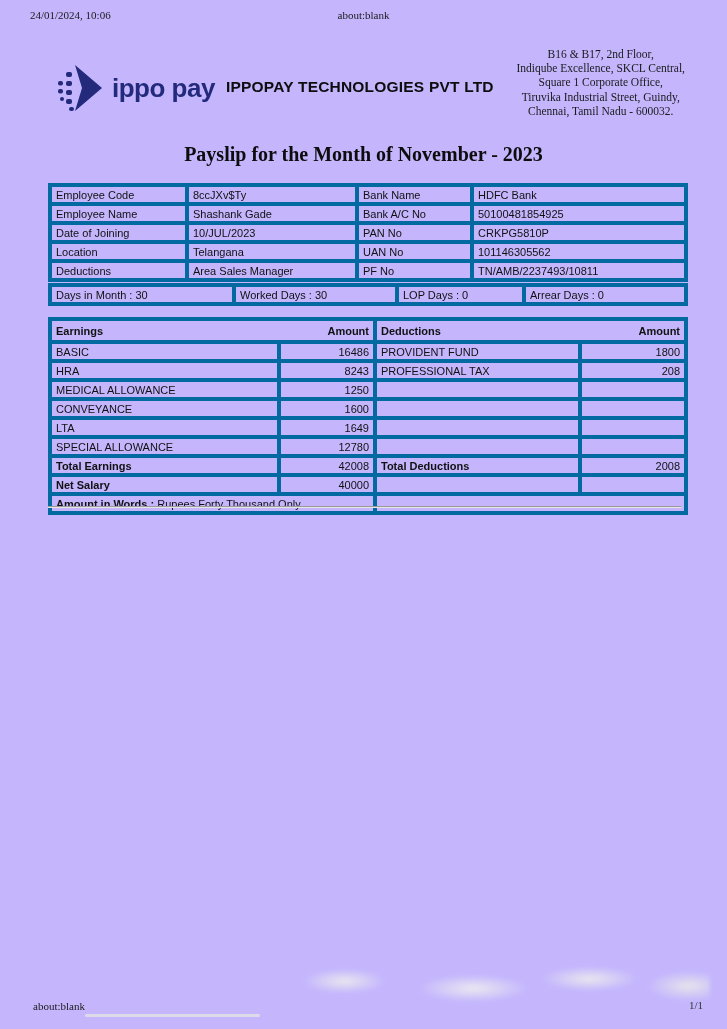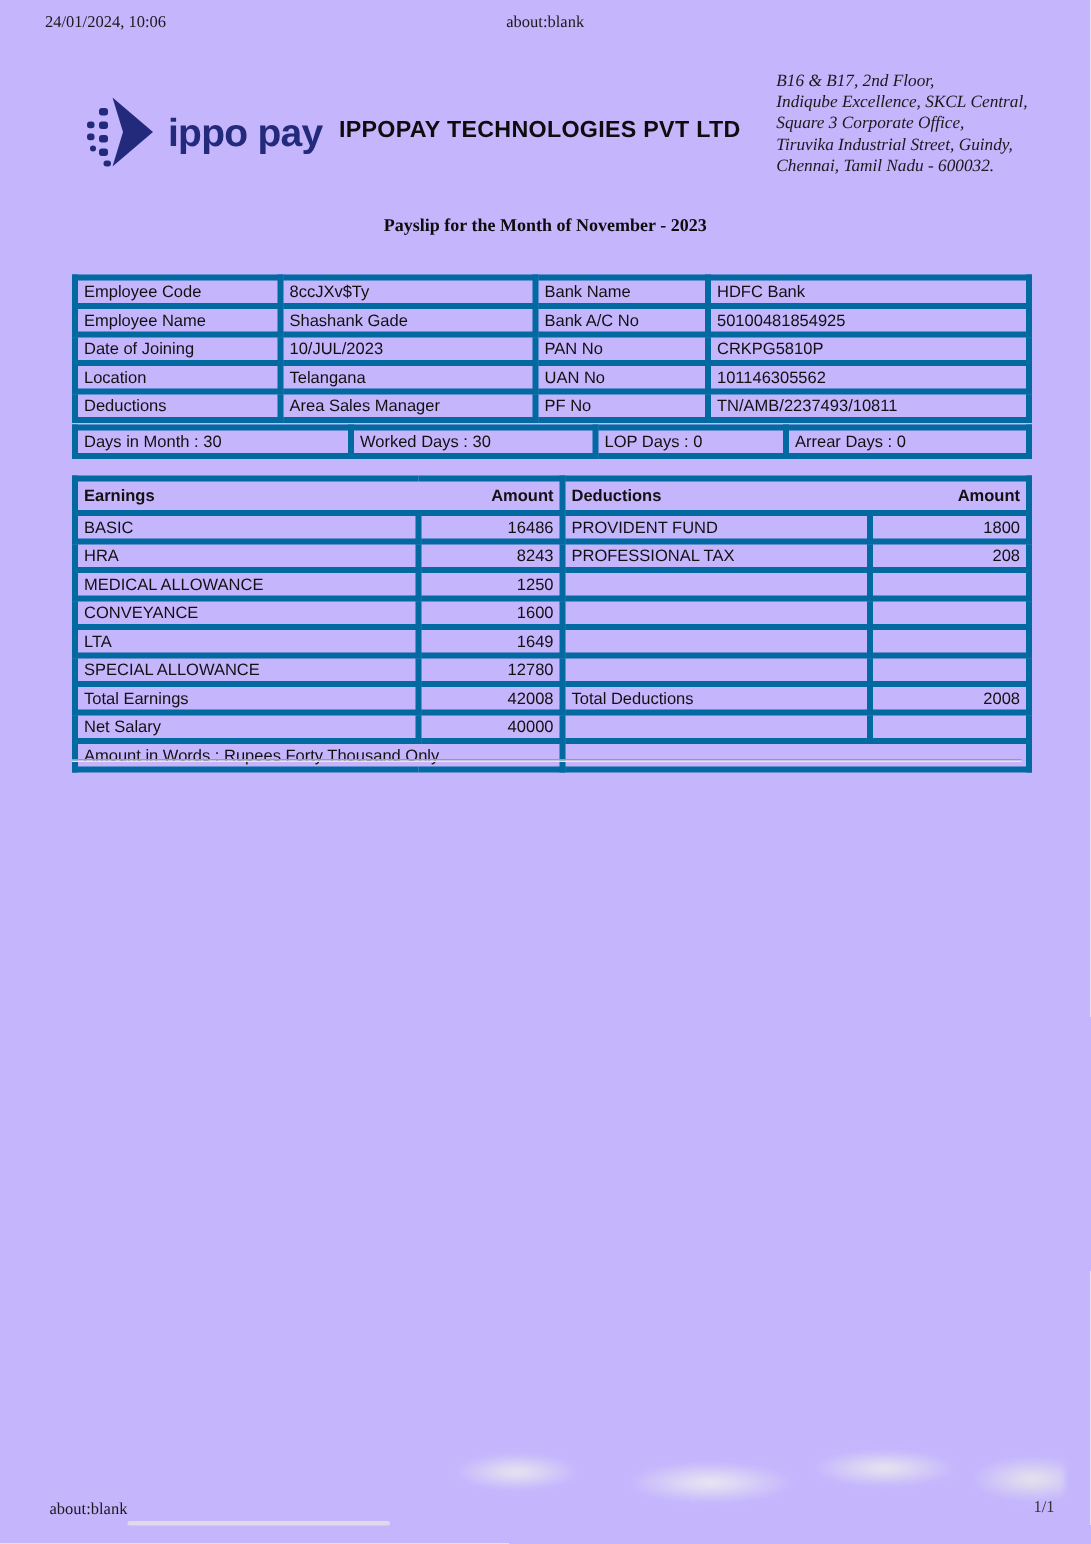"B16 & B17, 2nd Floor," .address { font-style: italic -> none; text-align: left -> center }
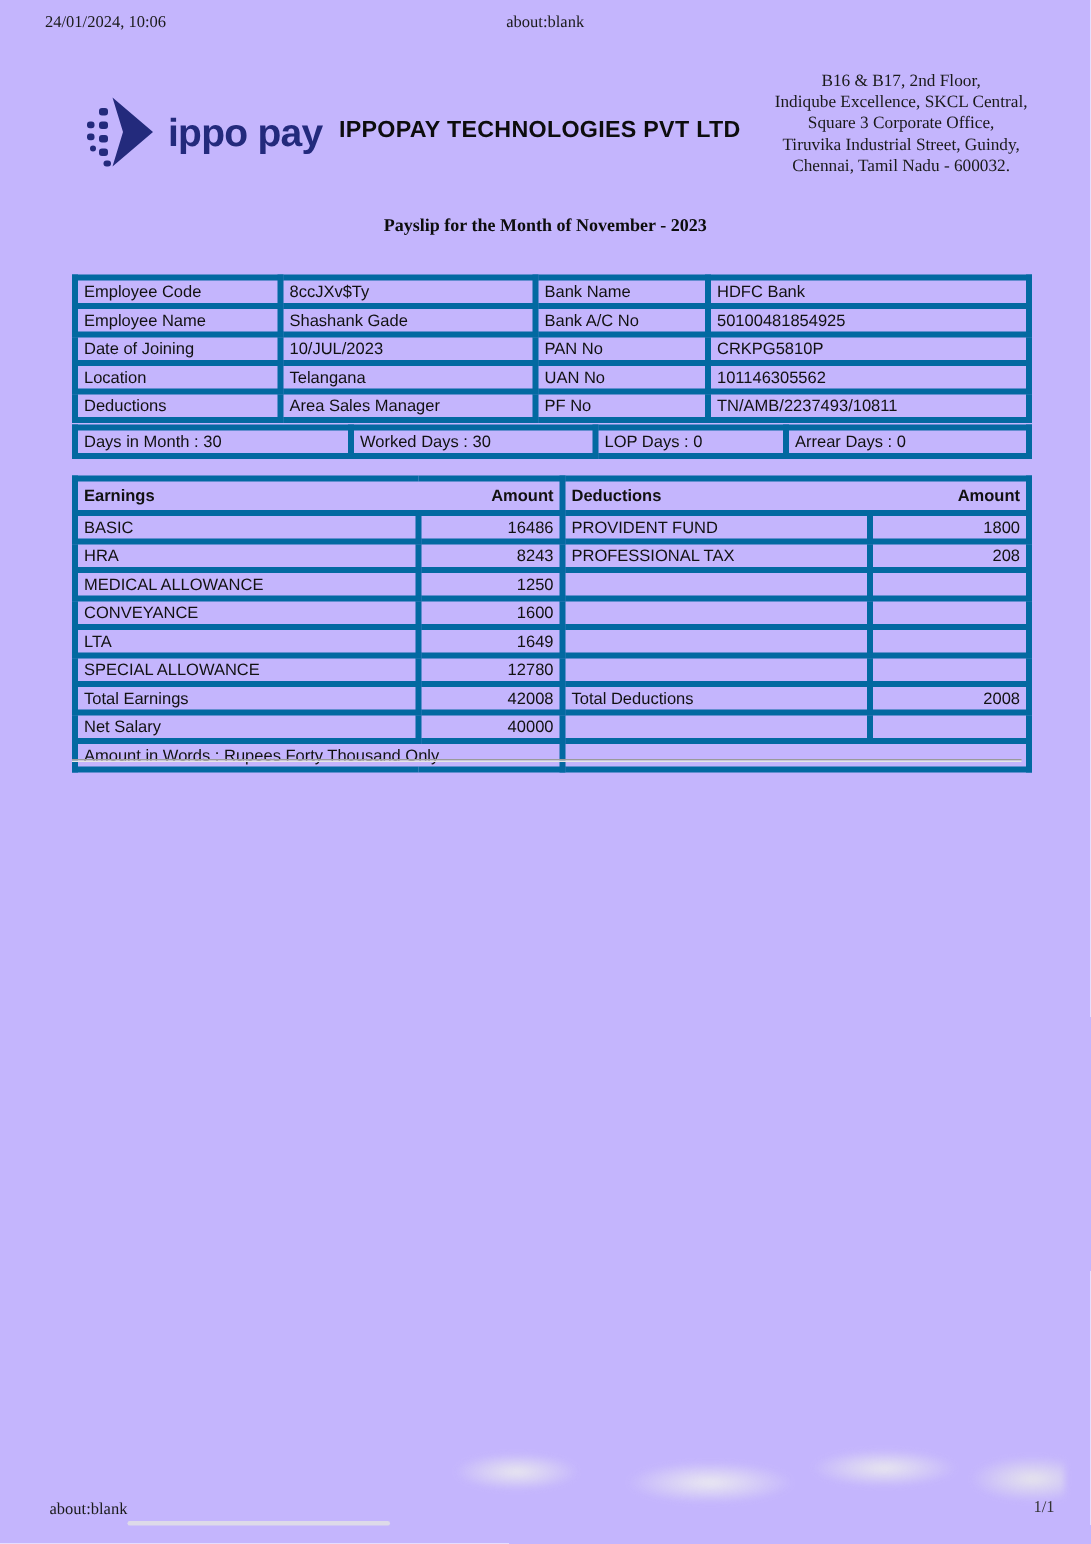"Square 3 Corporate Office," div { text: 3 -> 1 }
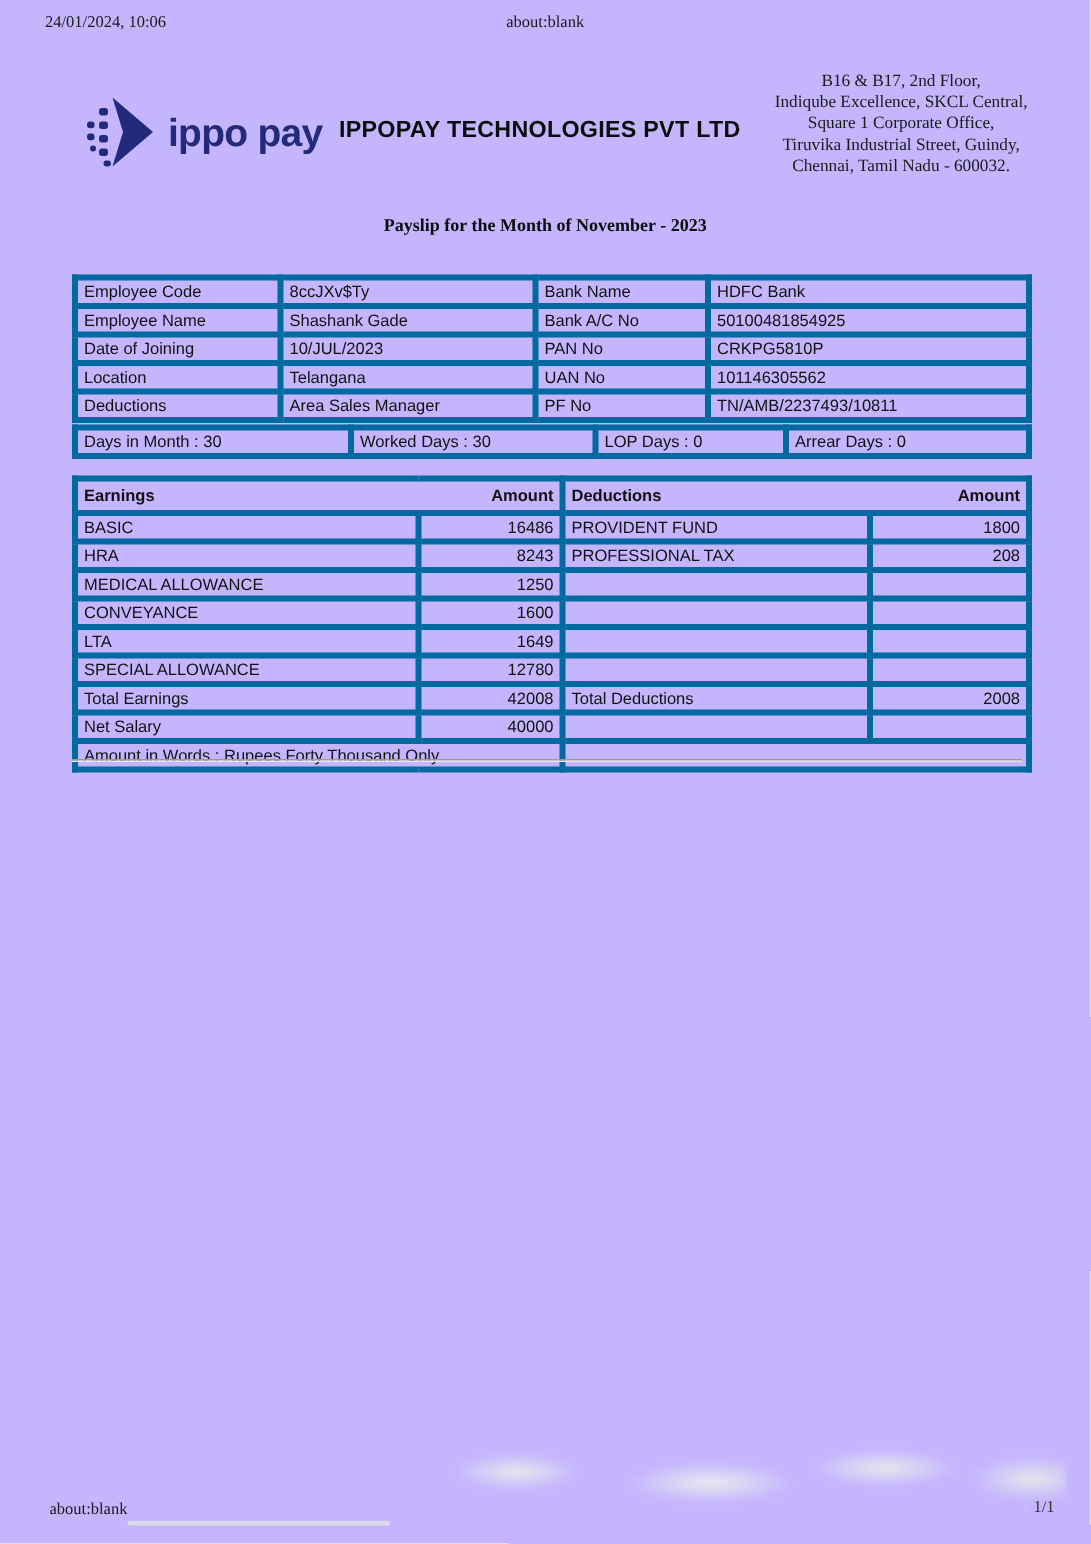"Payslip for the Month of" .payslip-title { font-size: 12px -> 20px }
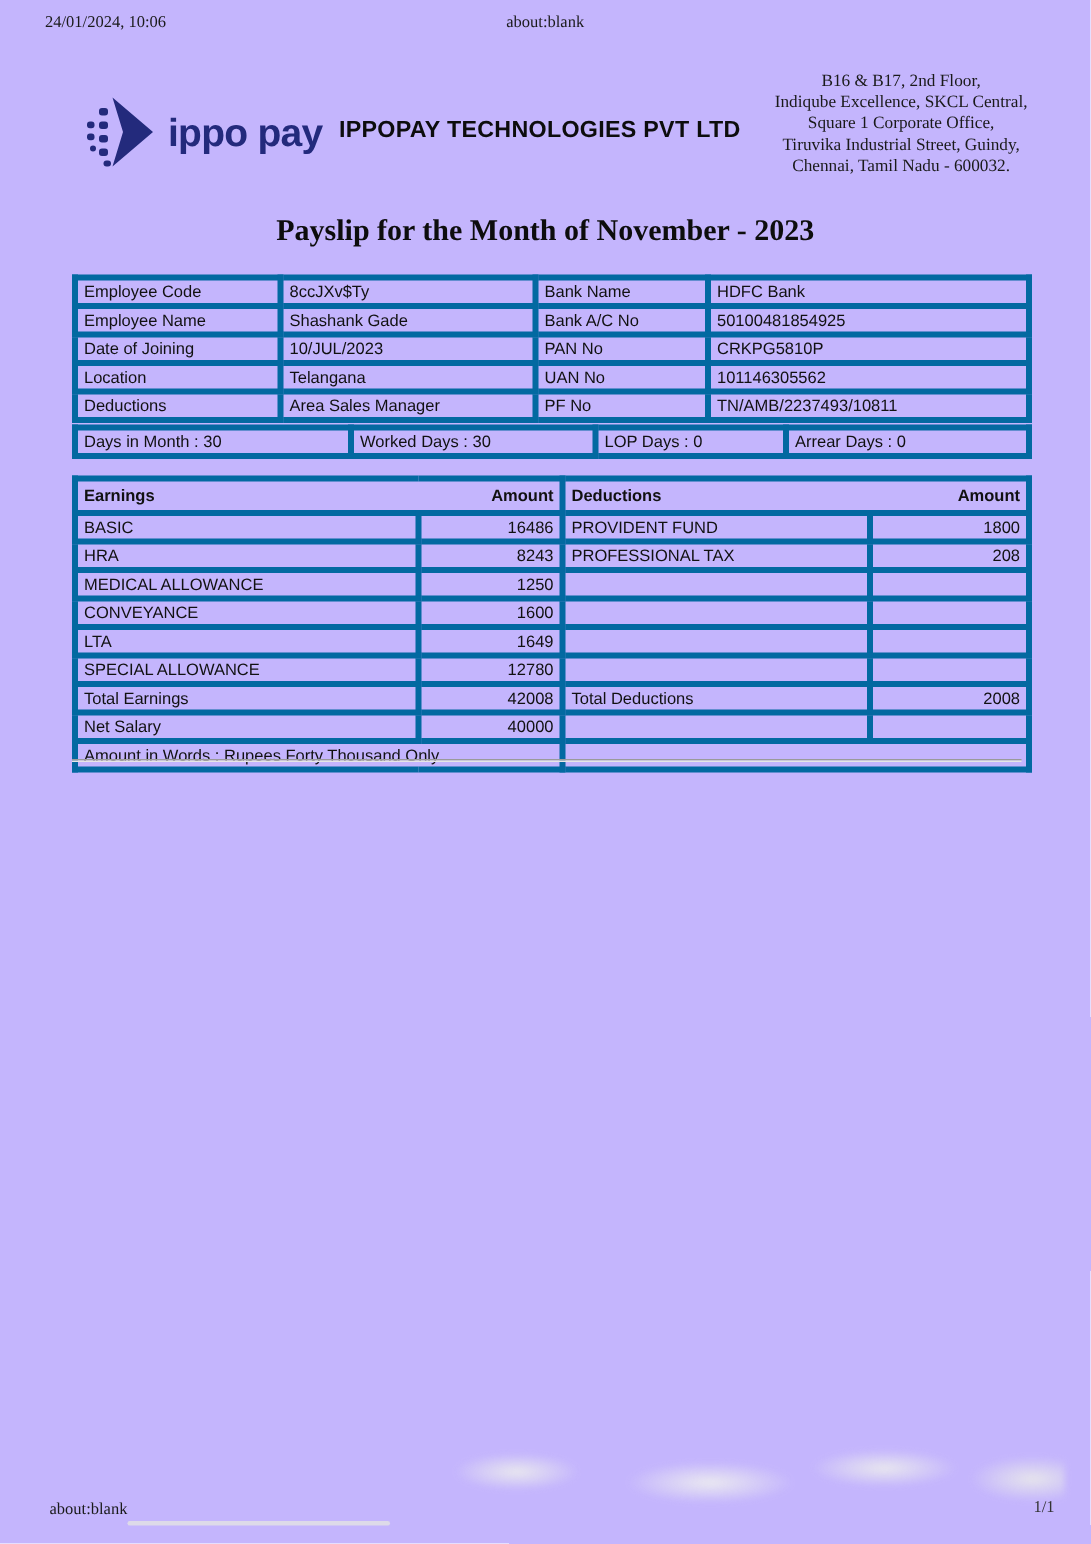"Total Earnings" .b { font-weight: normal -> bold }
